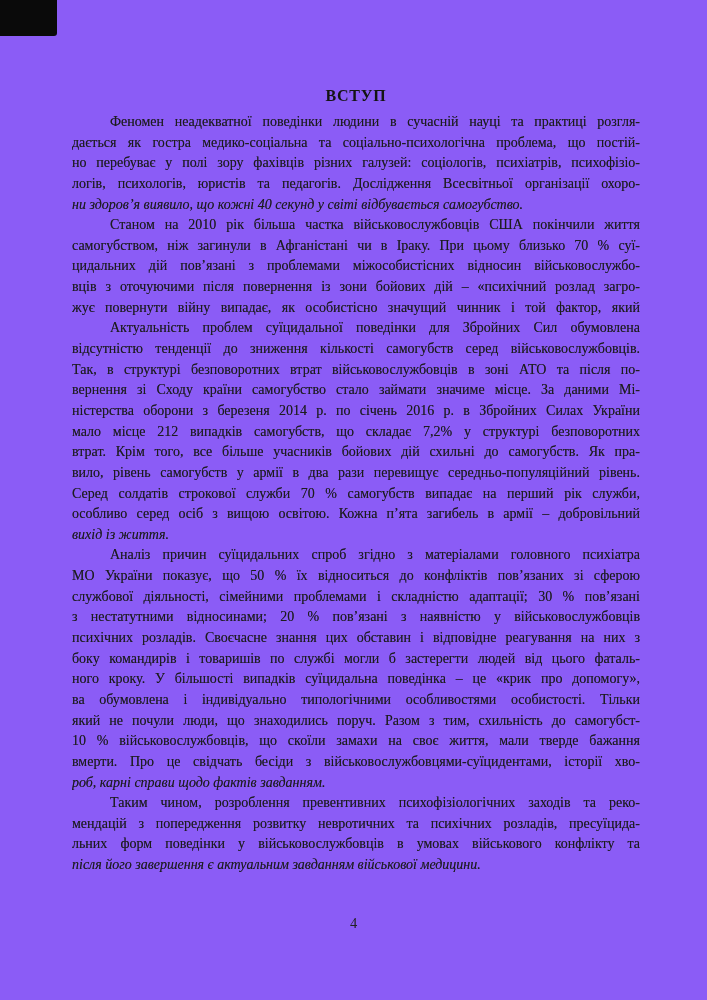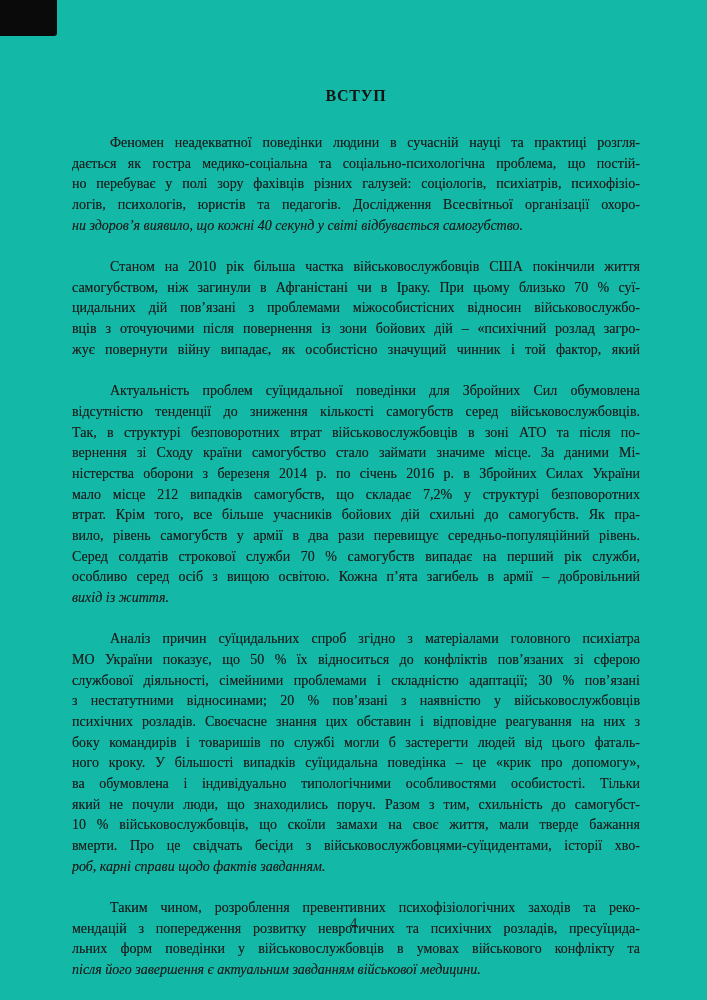"ВСТУП" .page { background: #14b8a6 -> #8b5cf6 }
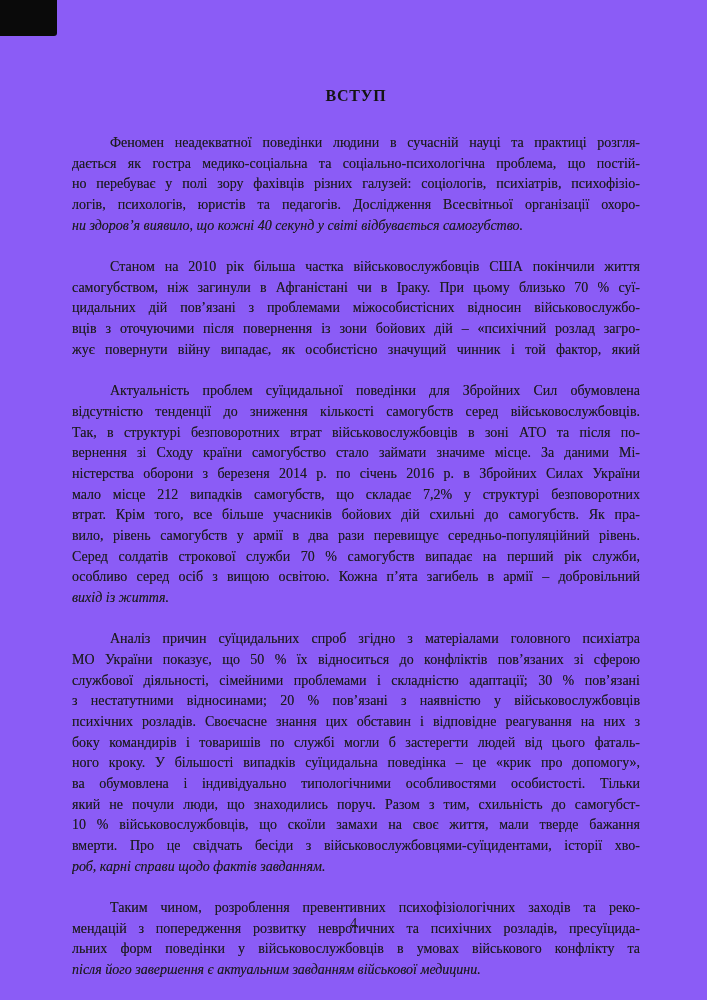"Феномен неадекватної поведінки людини в" .line.first { margin-top: 21px -> none }
